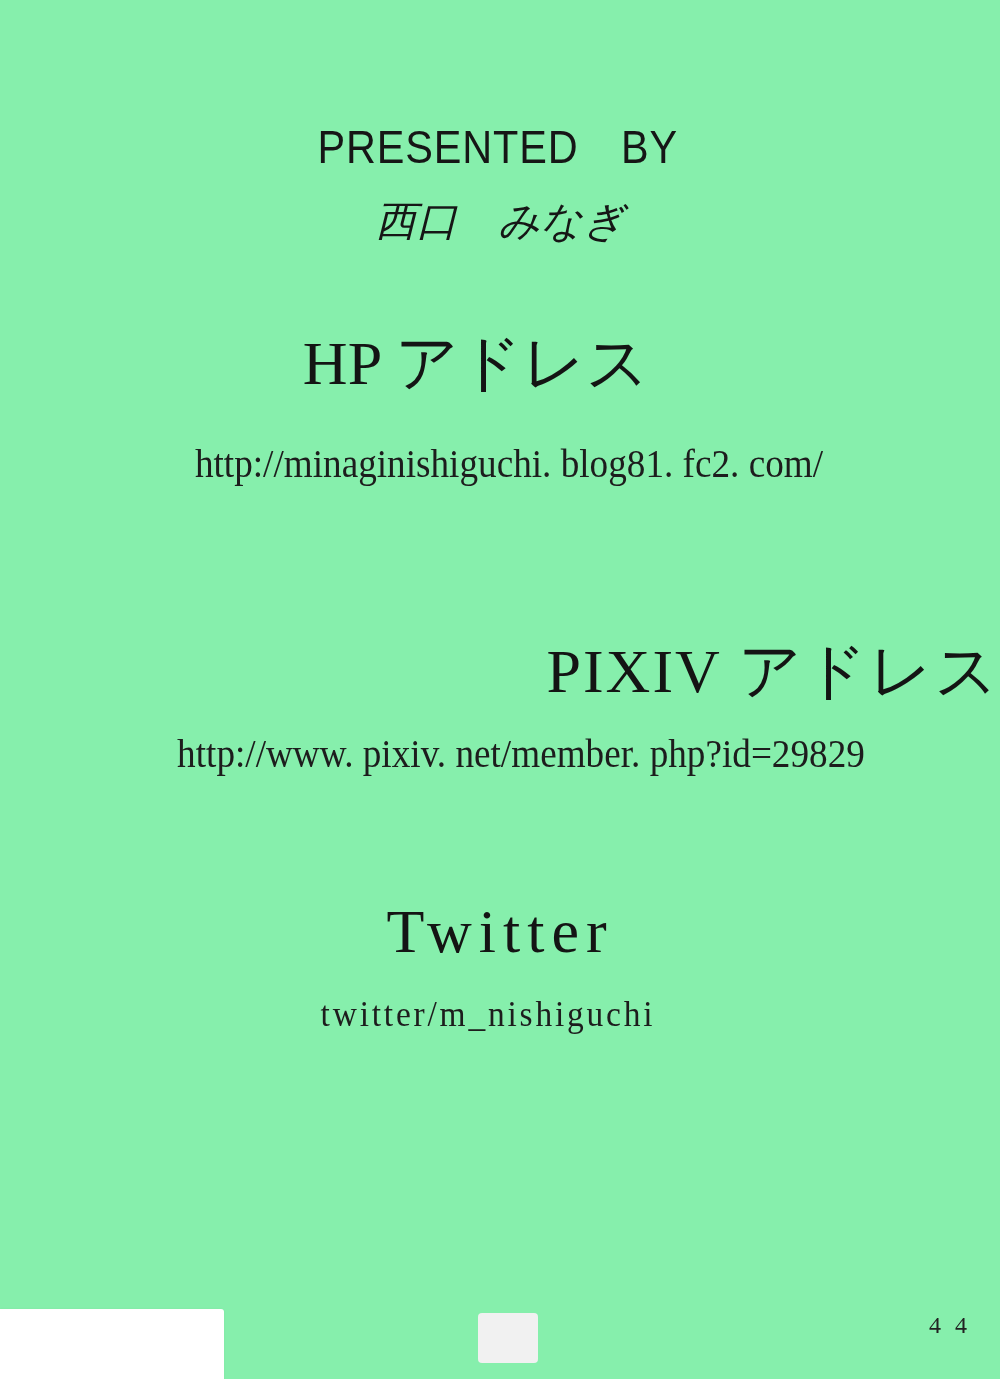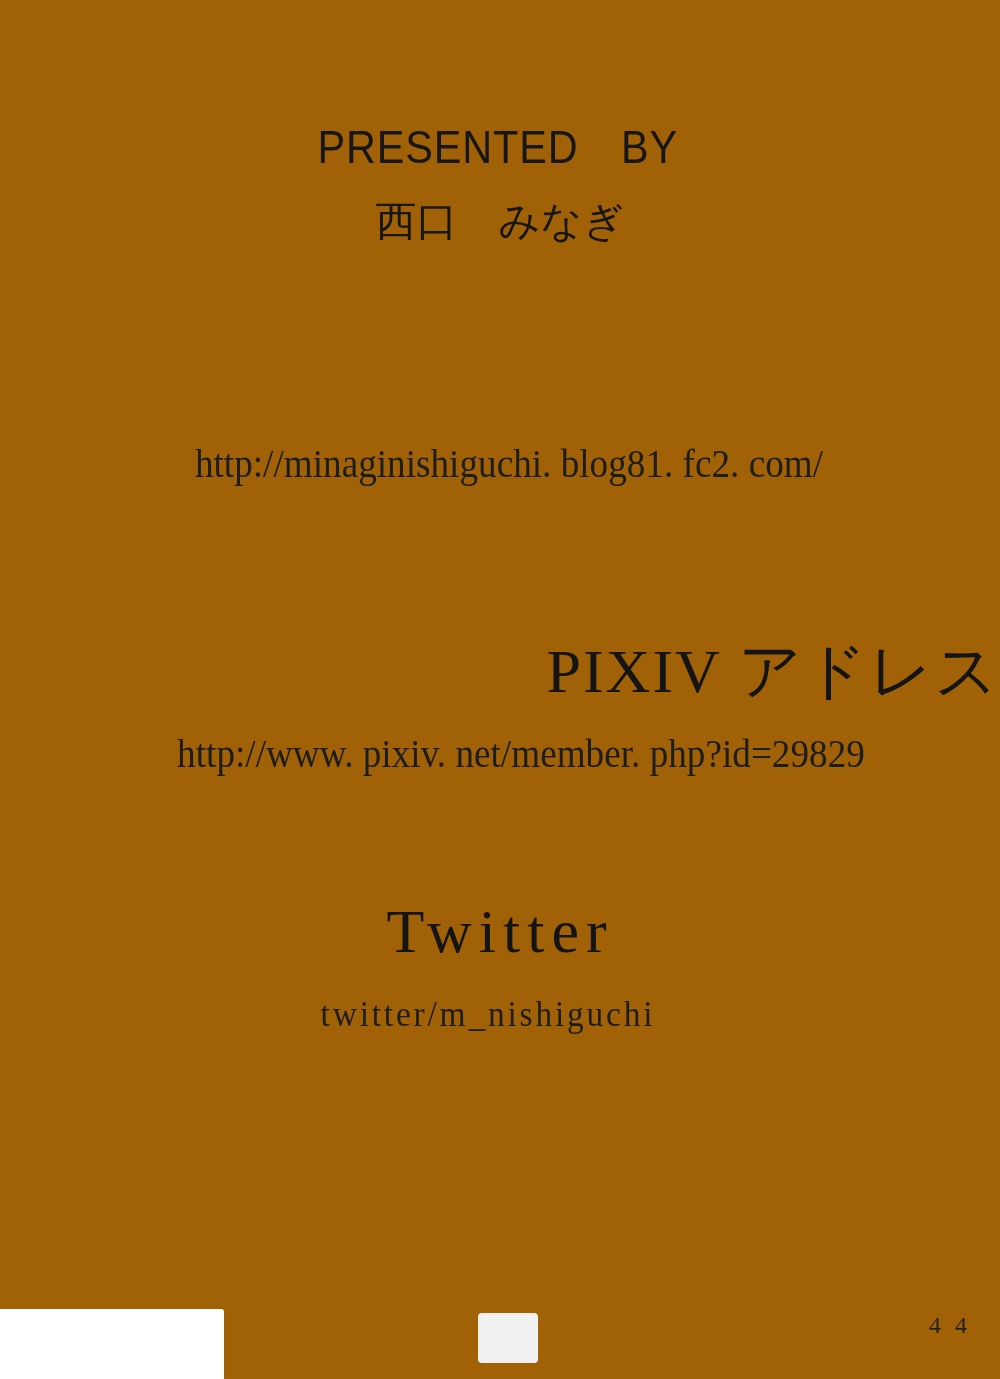"PRESENTED BY" .page { background: #a16207 -> #86efac }
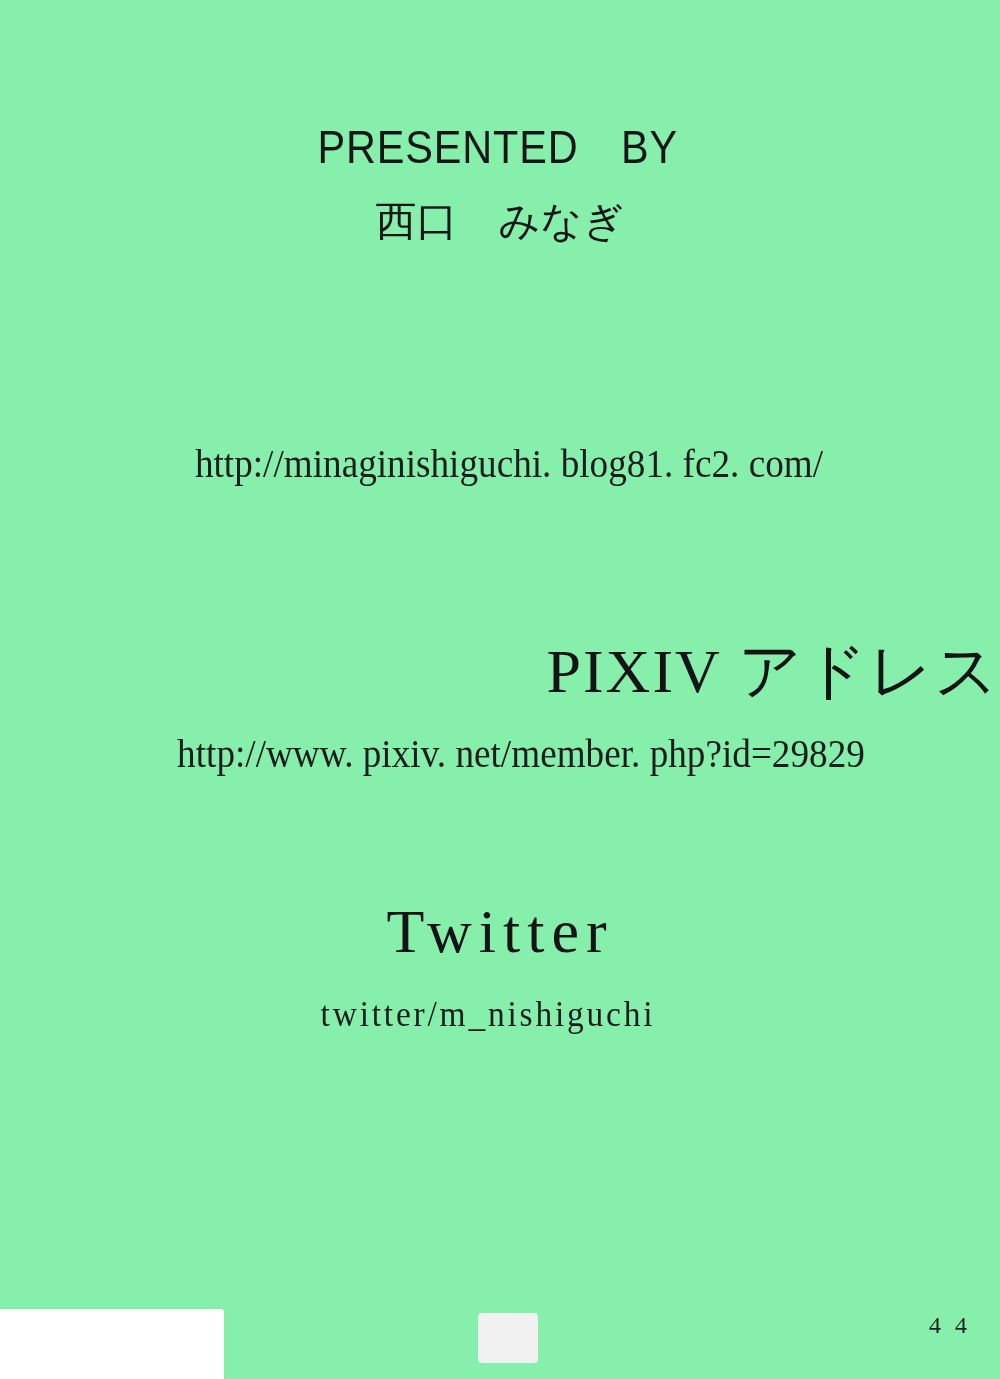"西口 みなぎ" .author { font-style: none -> italic }
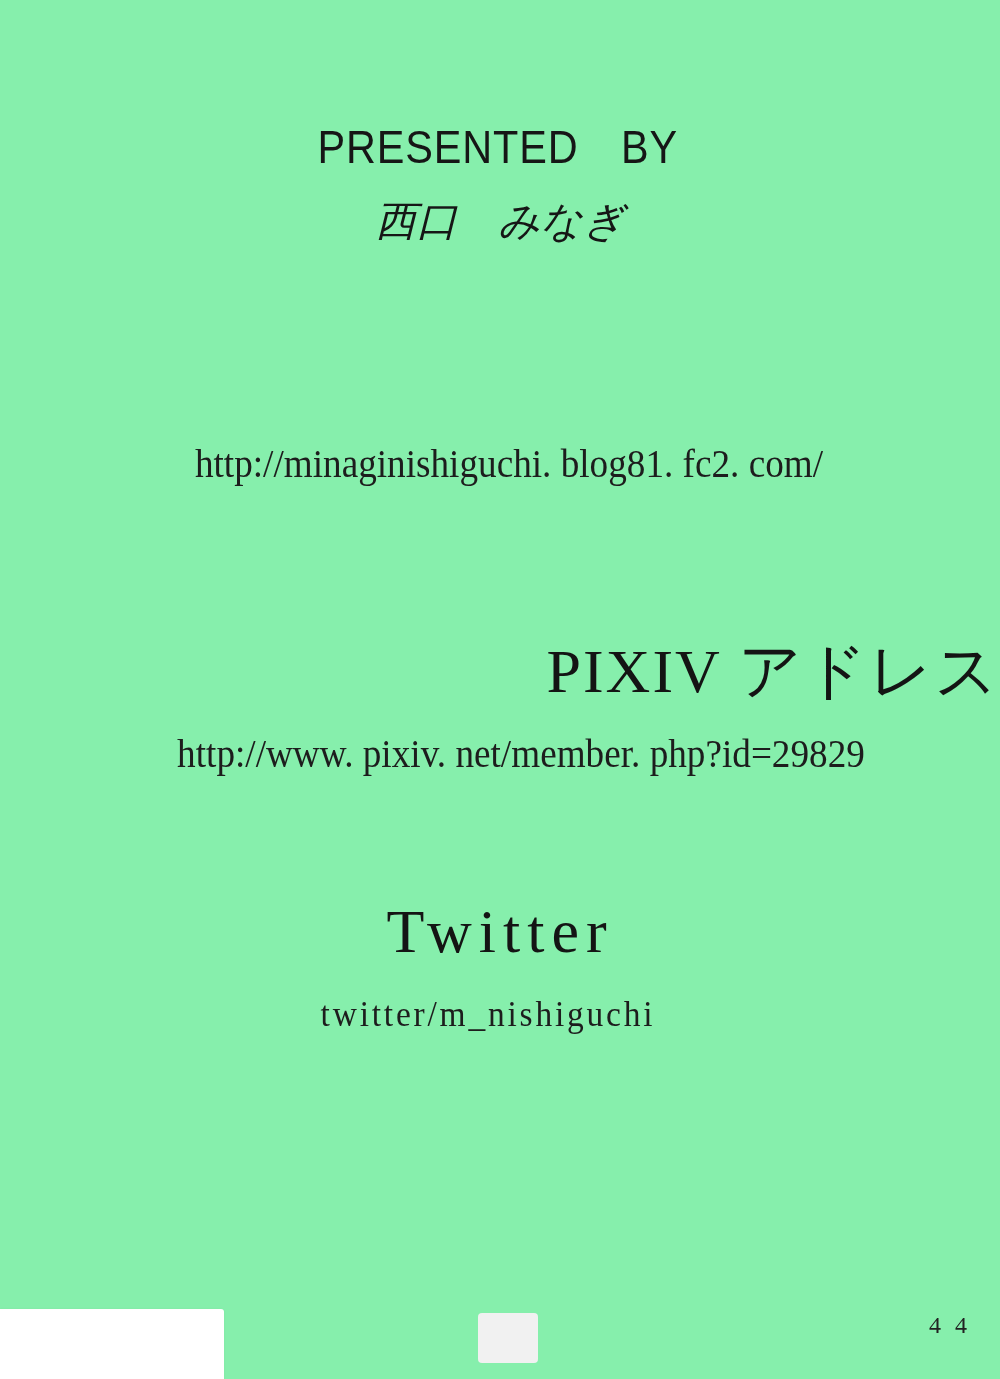"HP アドレス" div.line { html: none -> <div>HP アドレス</div> }
